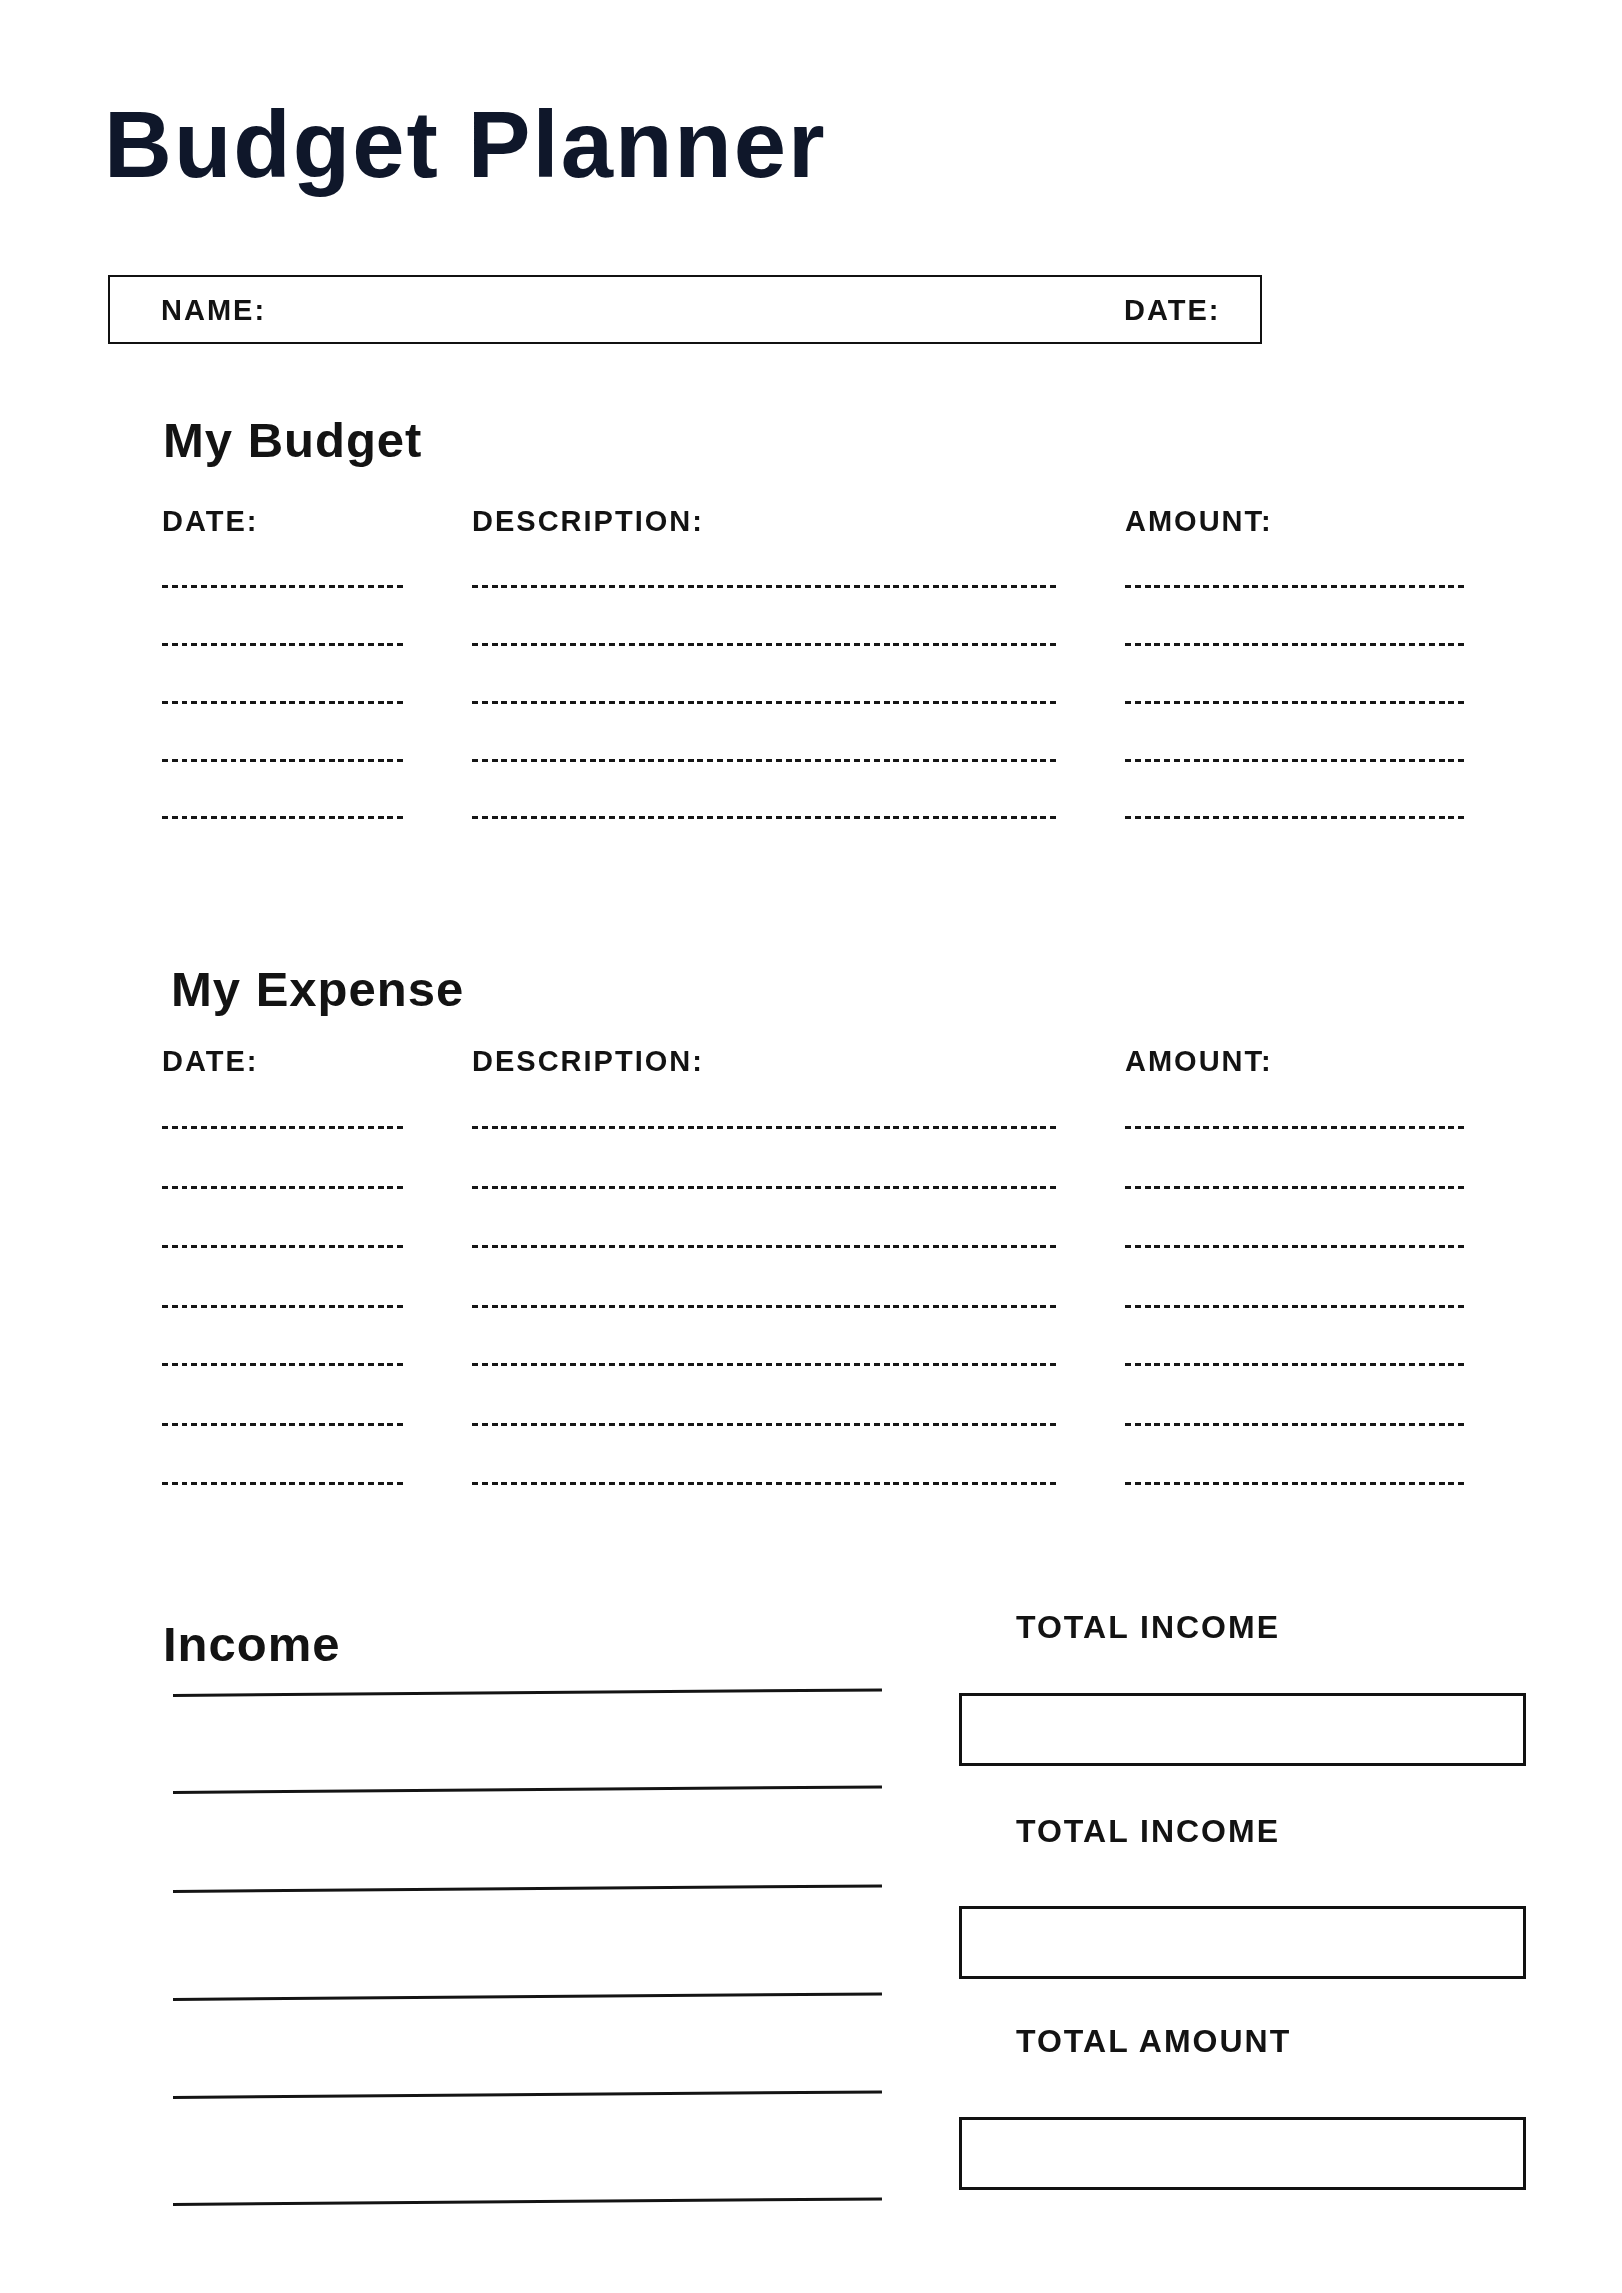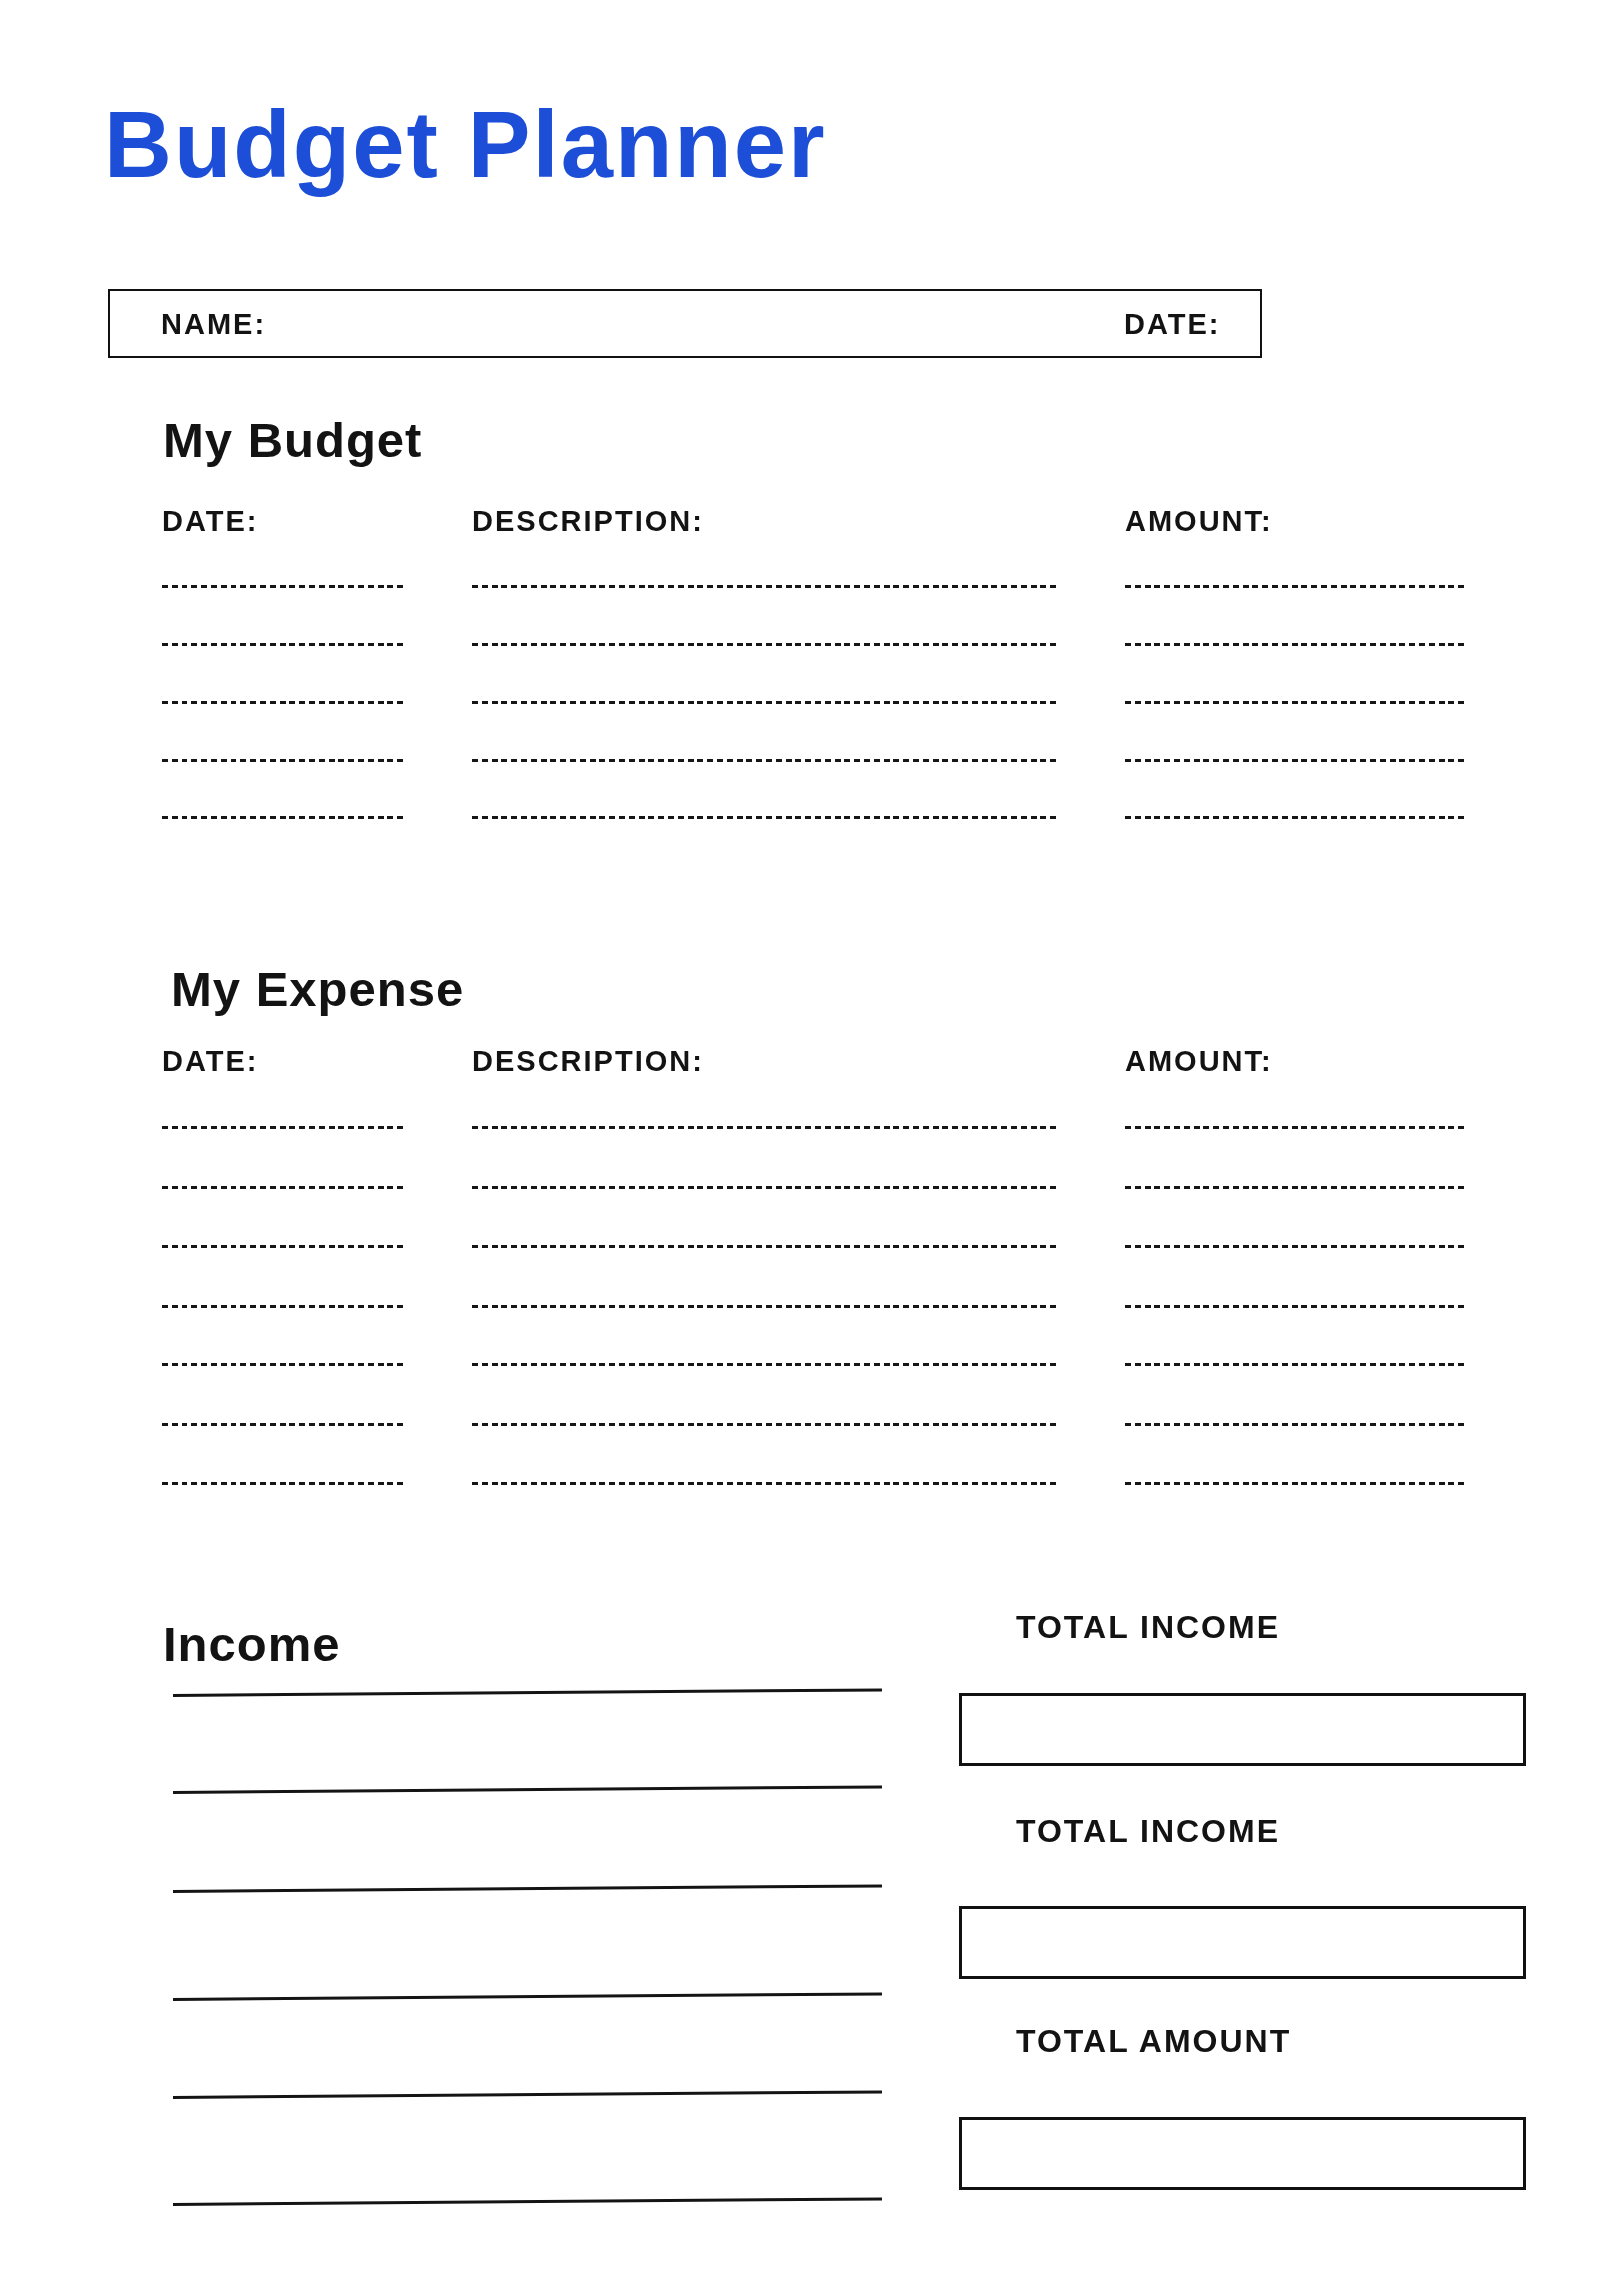"Budget Planner" h1.abs { color: #1d4ed8 -> #0f172a }
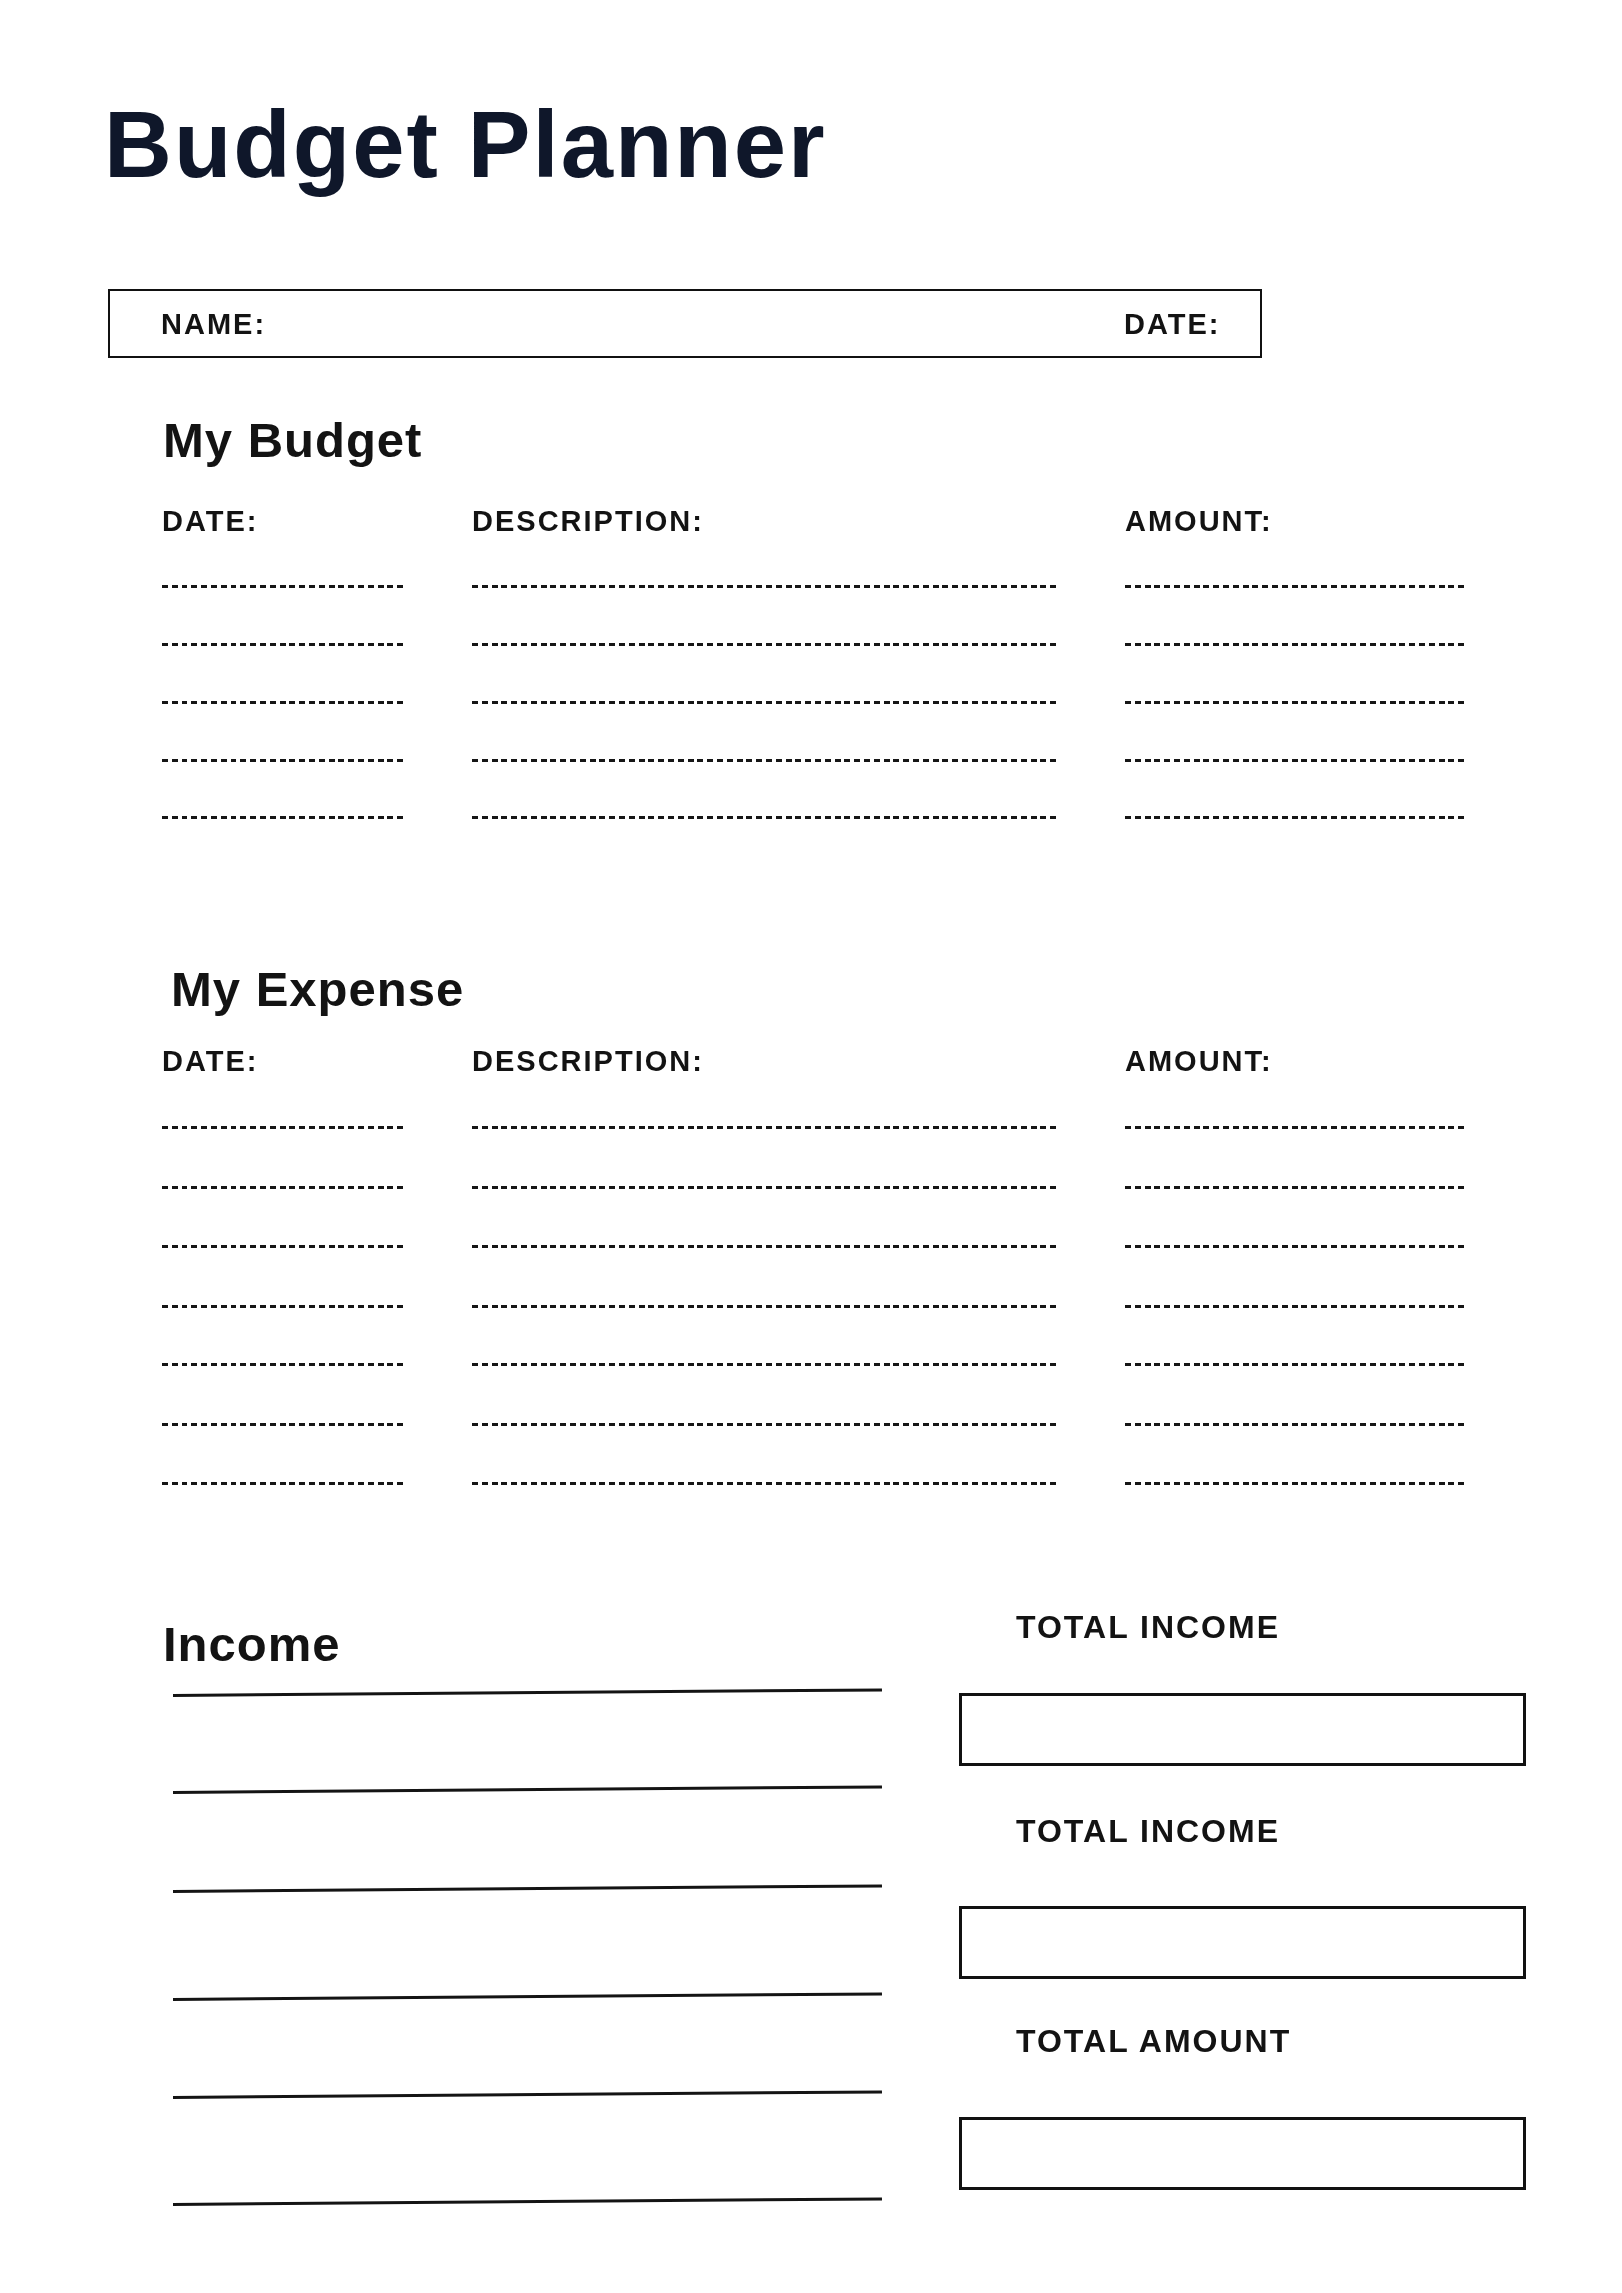"NAME:" .namedate-box { top: 289px -> 275px }
